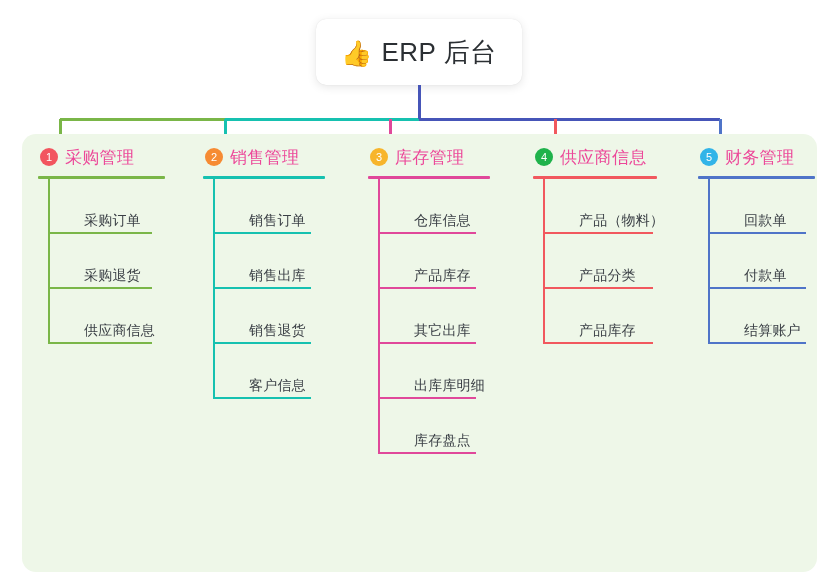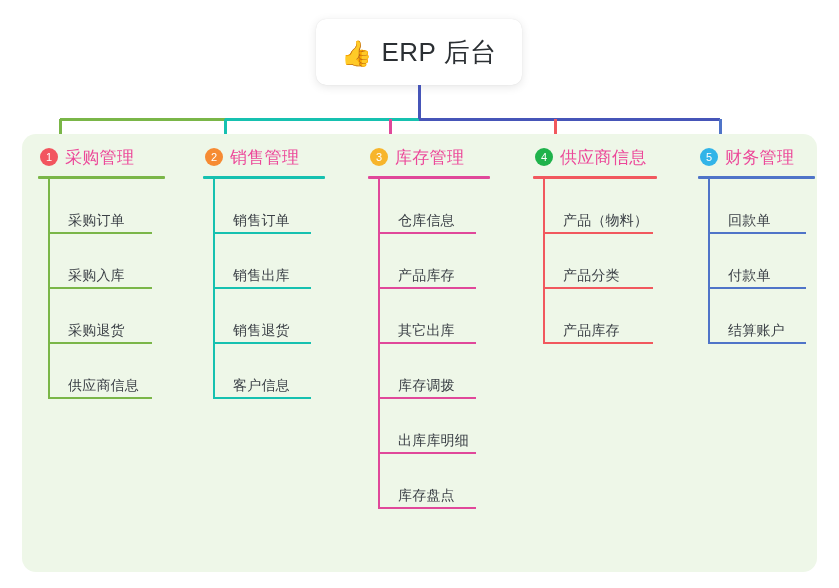"采购订单" .item { padding-left: 20px -> 36px }
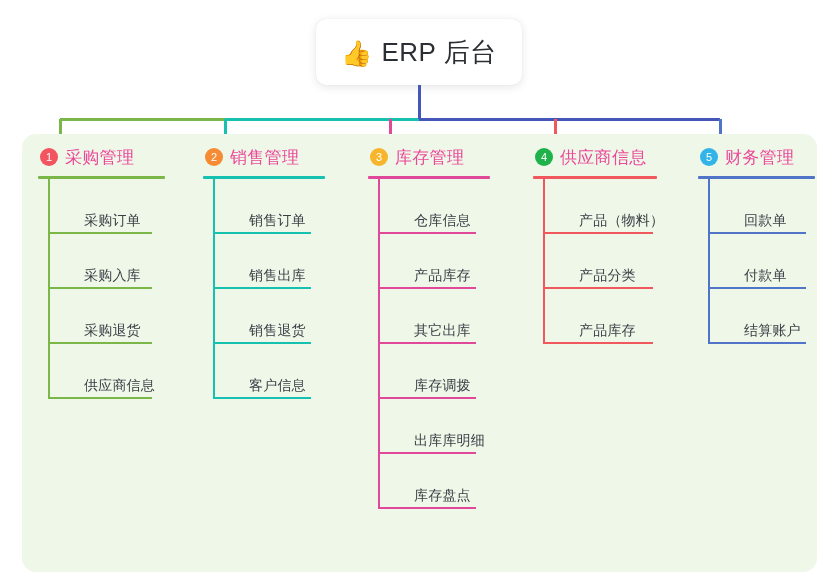"采购入库" div.item { html: <div> <span>采购入库</span> <div></div> </div> -> none }
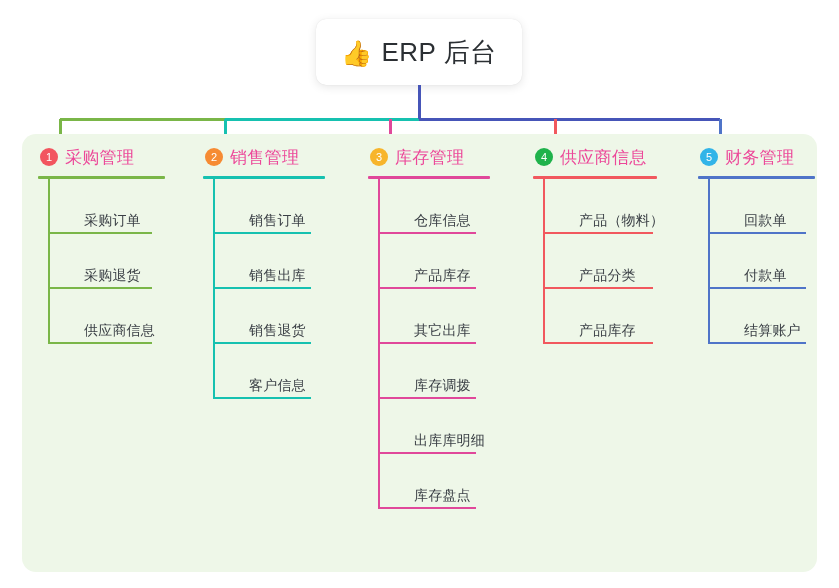"库存调拨" div.item { html: <div> <span>库存调拨</span> <div></div> </div> -> none }
